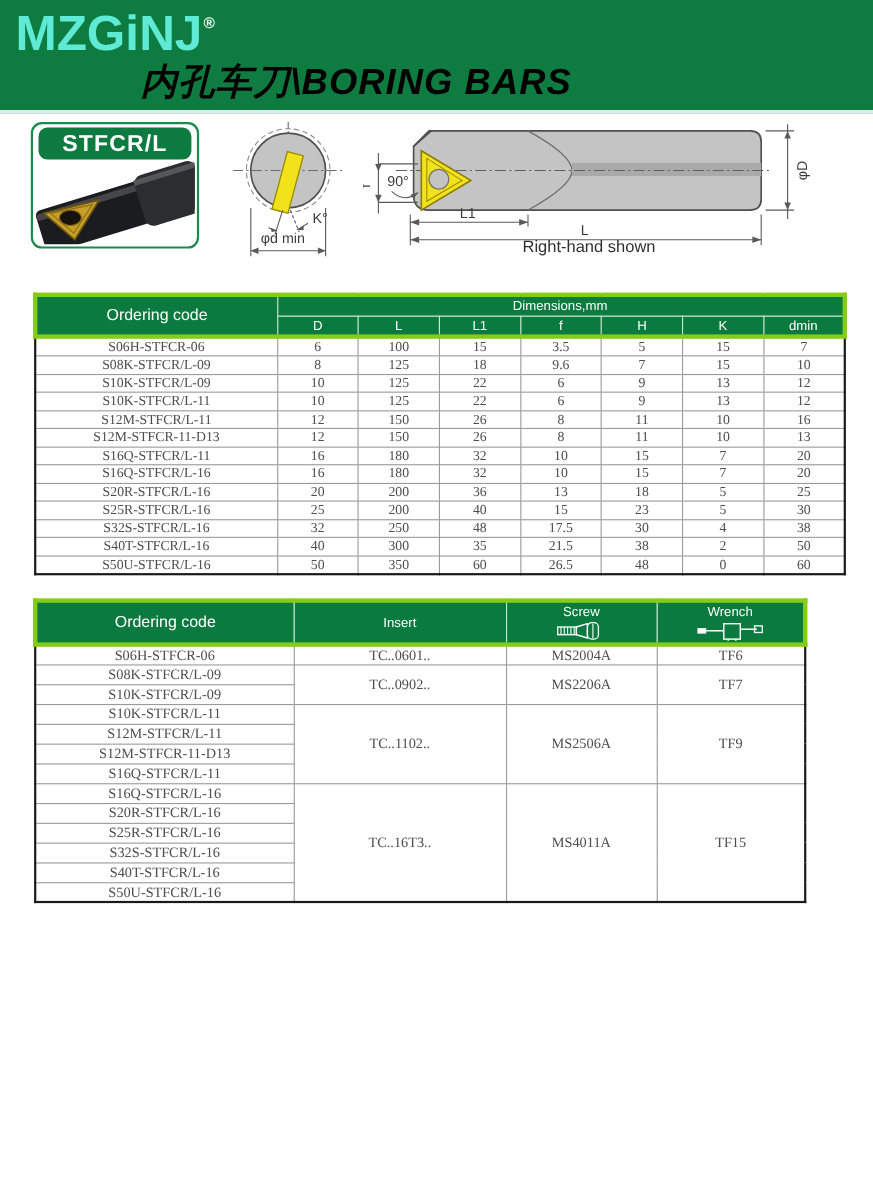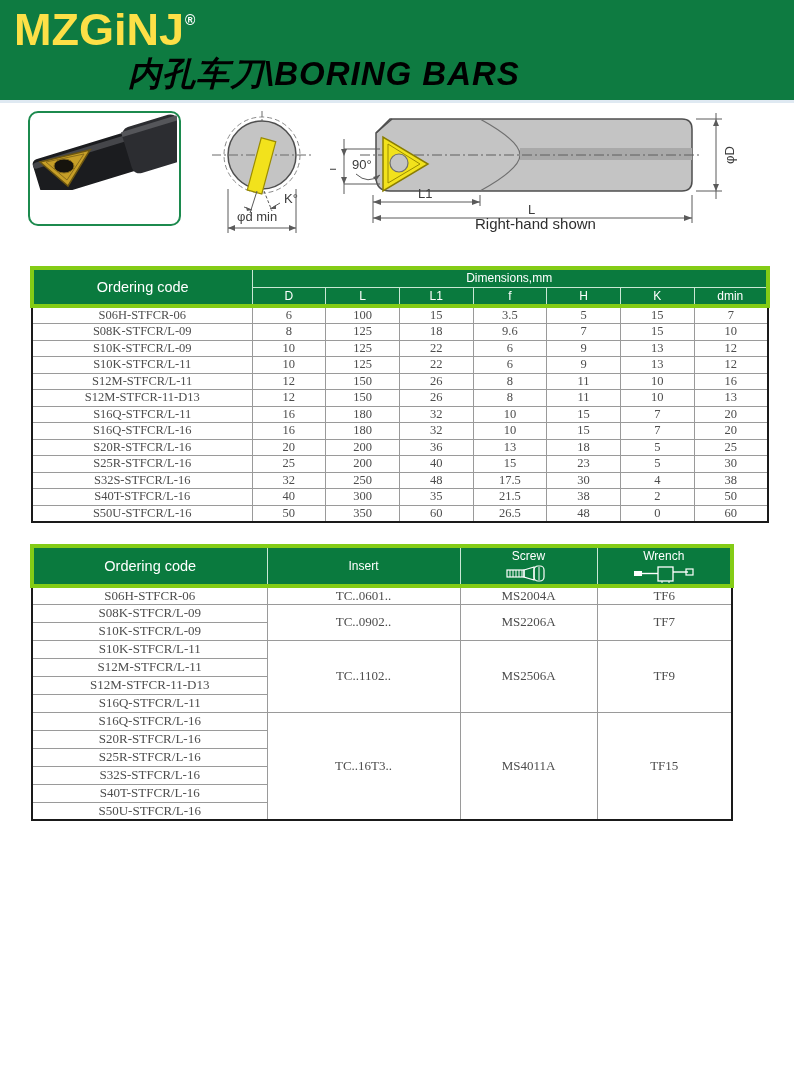"MZGiNJ" .logo { color: #fde047 -> #5eead4 }
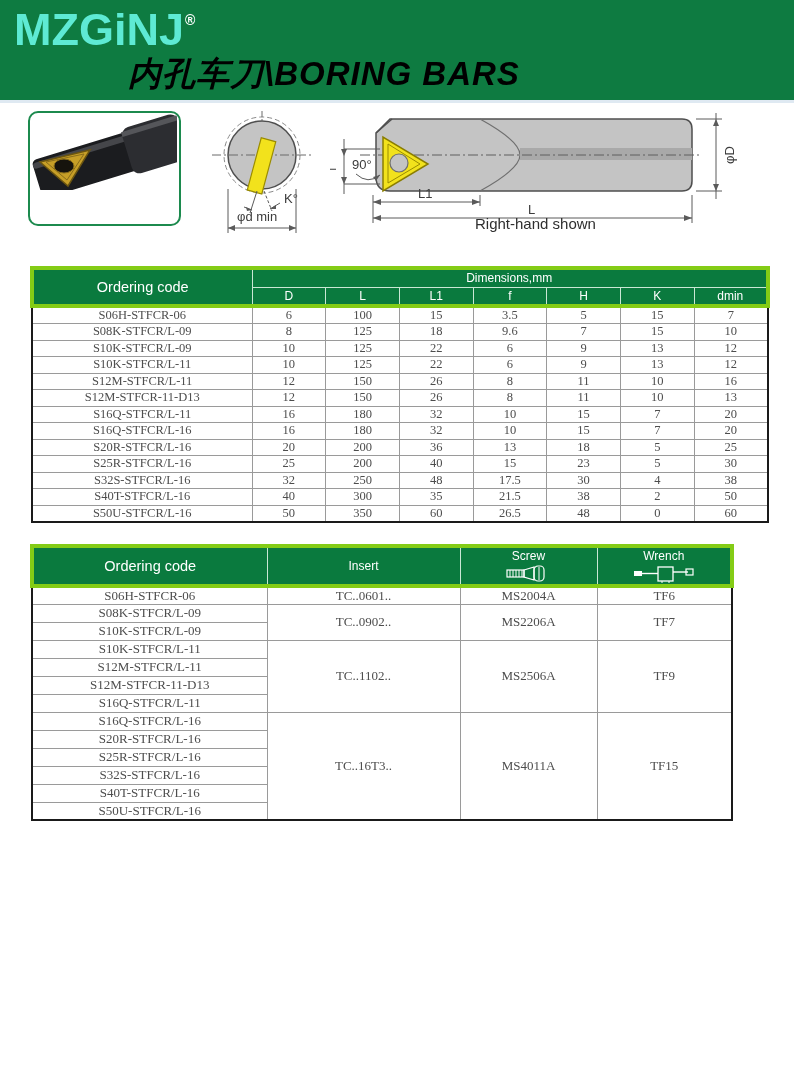"STFCR/L" div.model-badge { html: none -> <div>STFCR/L</div> }
